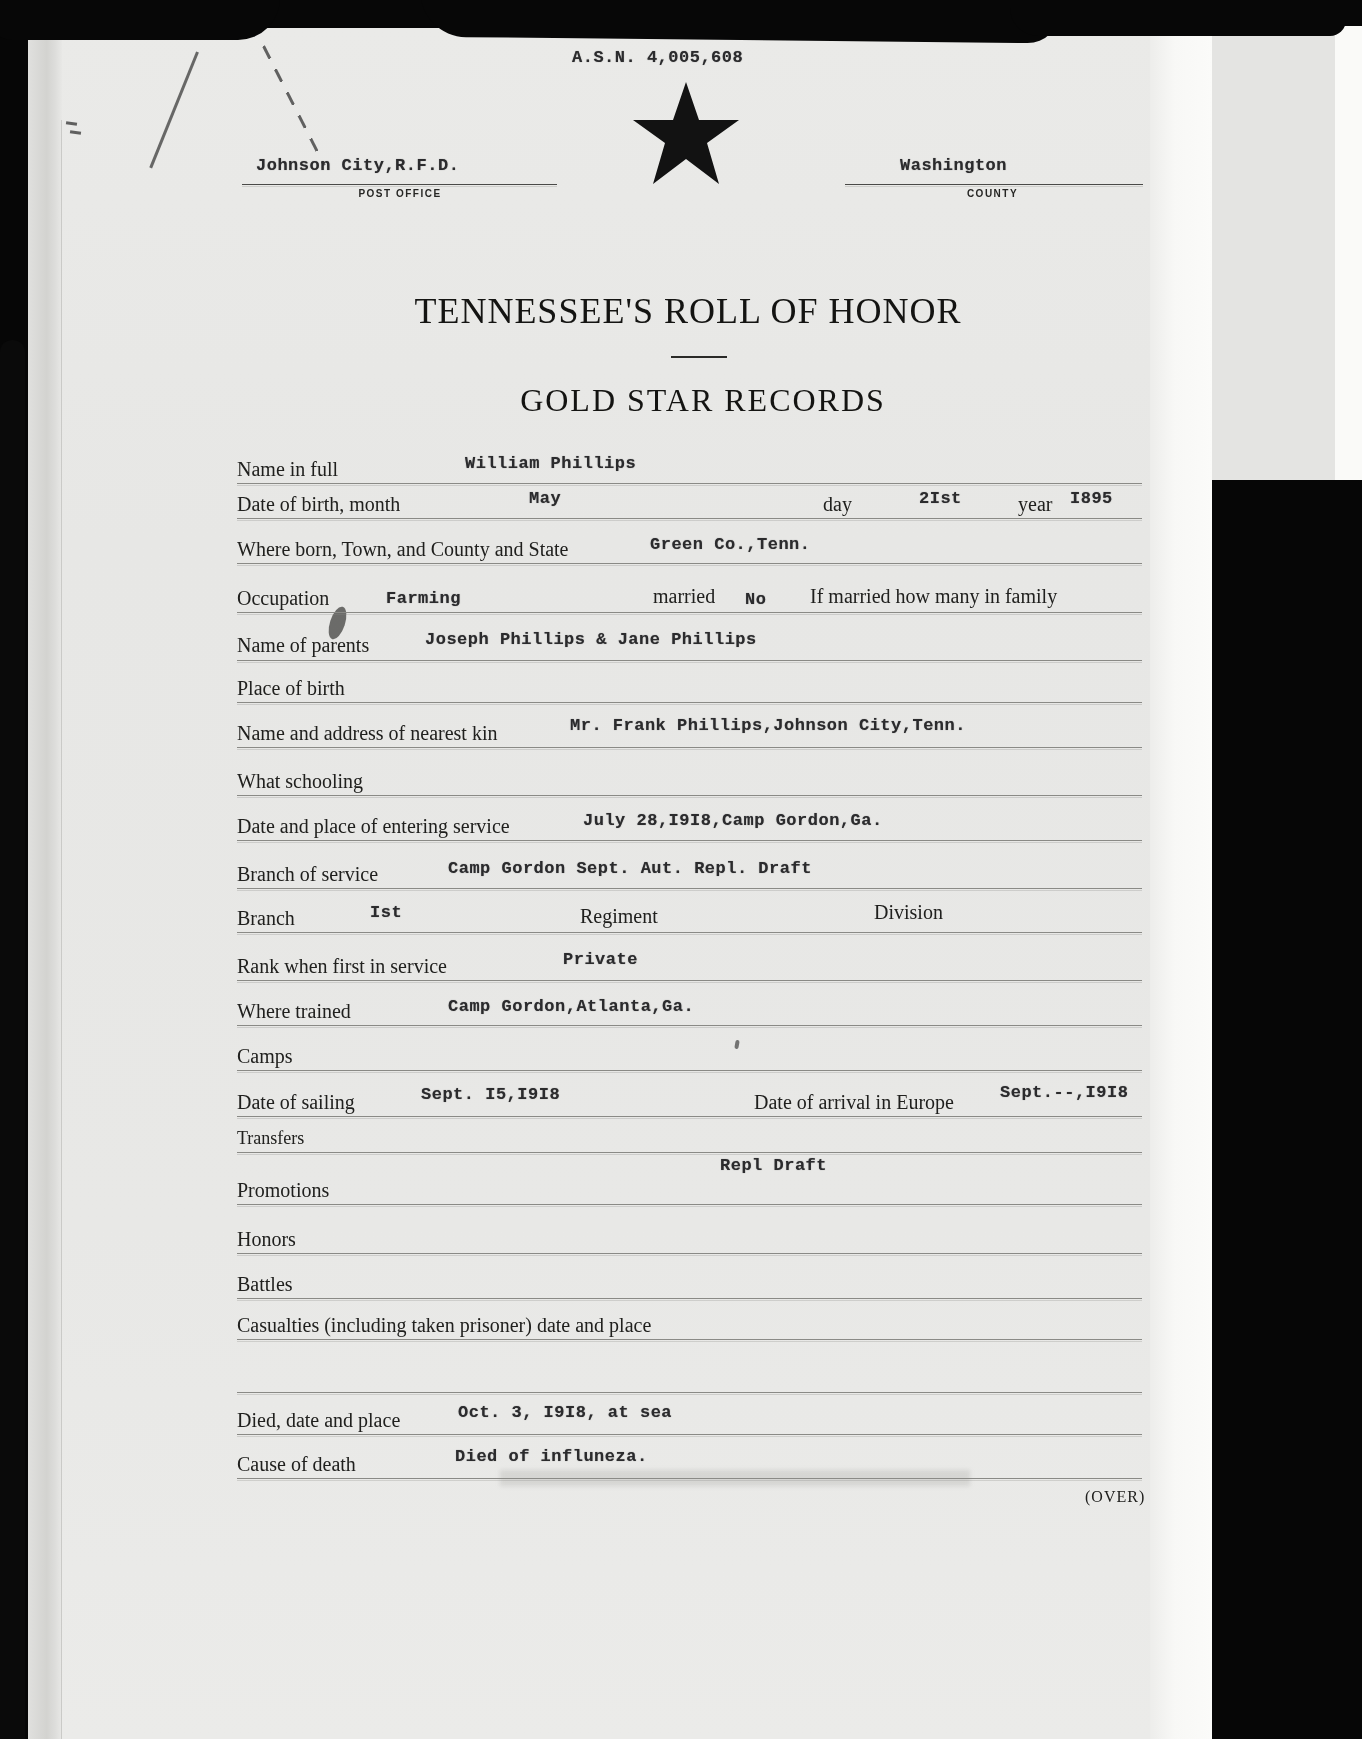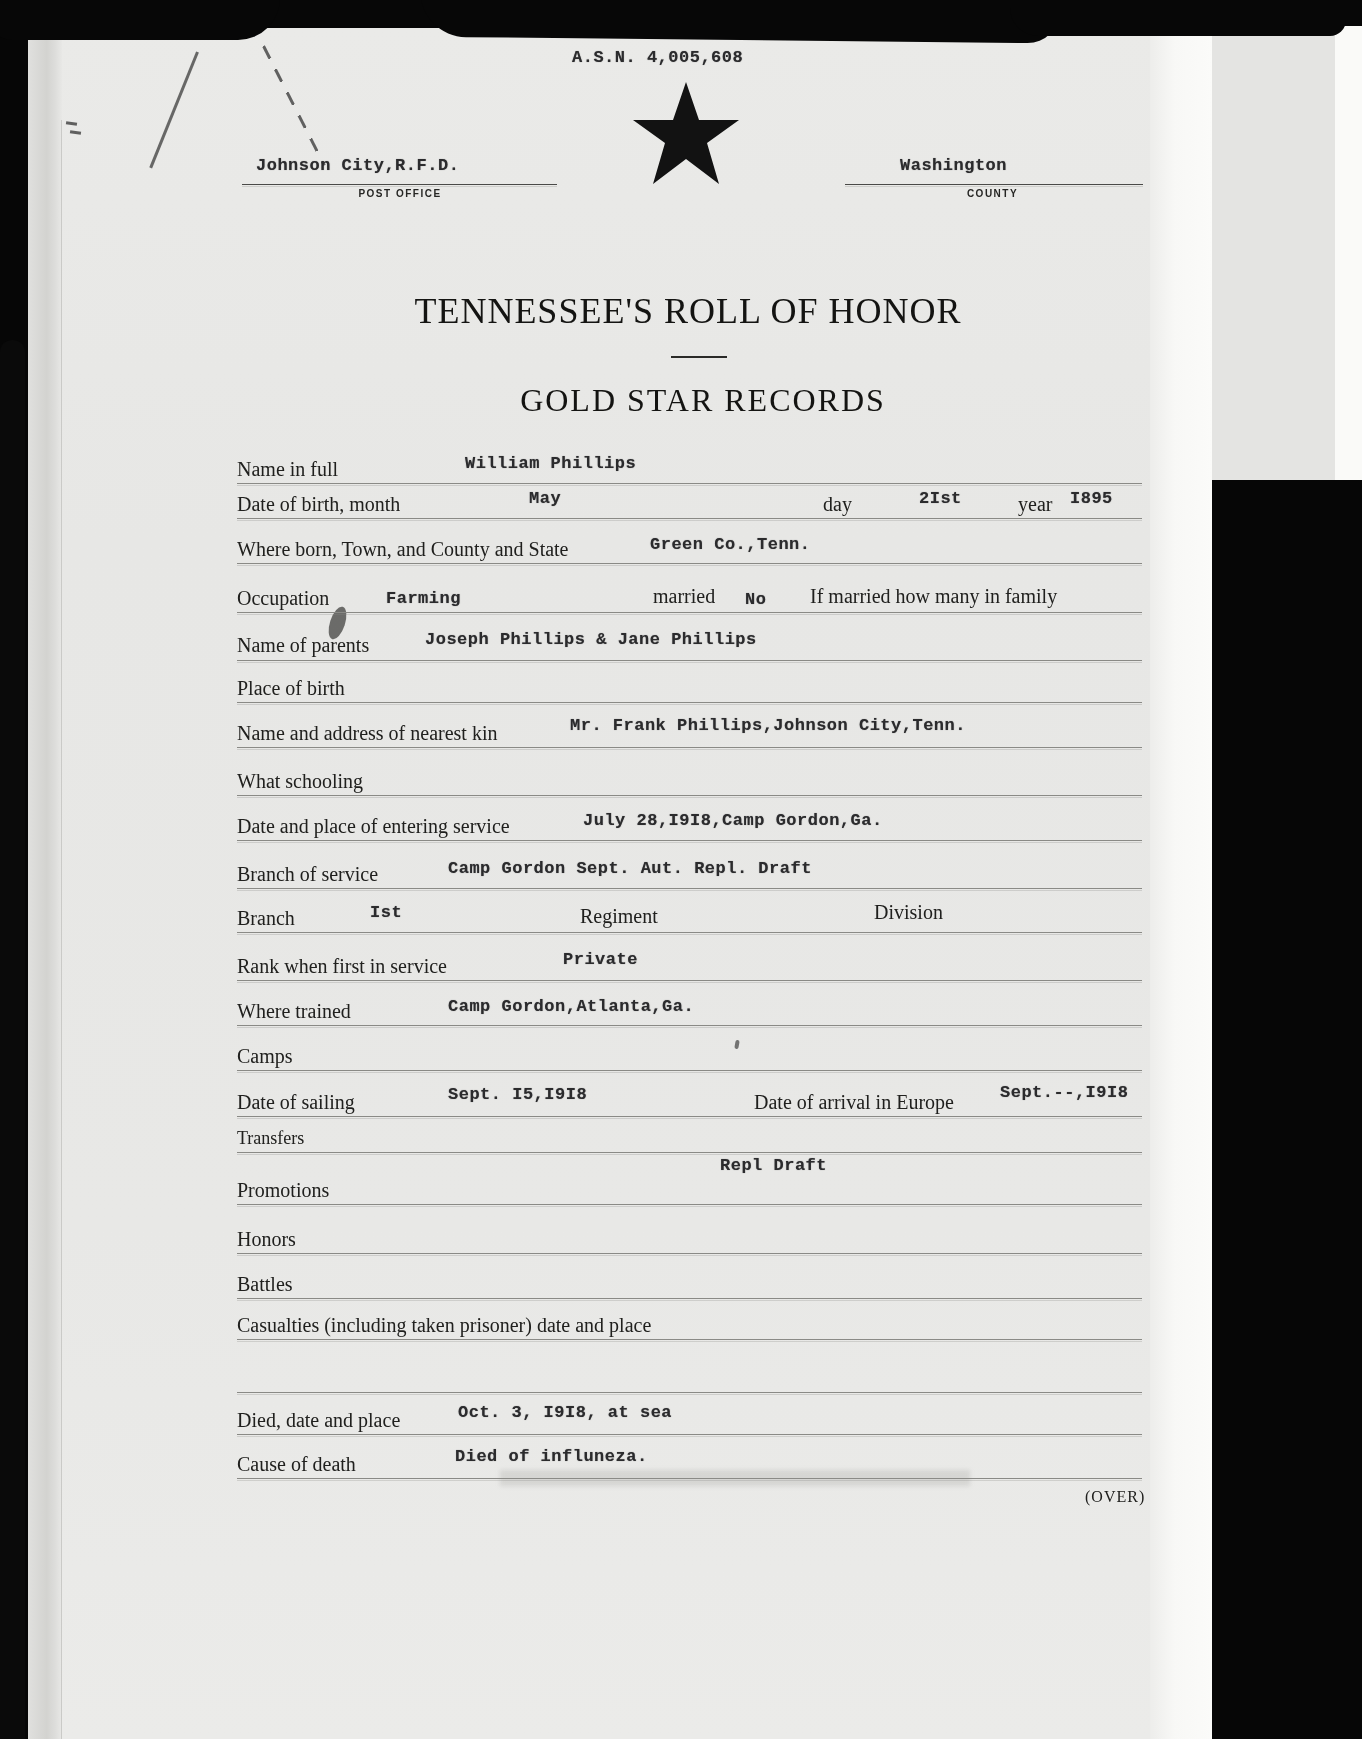"Sept. I5,I9I8" span.typed { left: 448px -> 421px }
